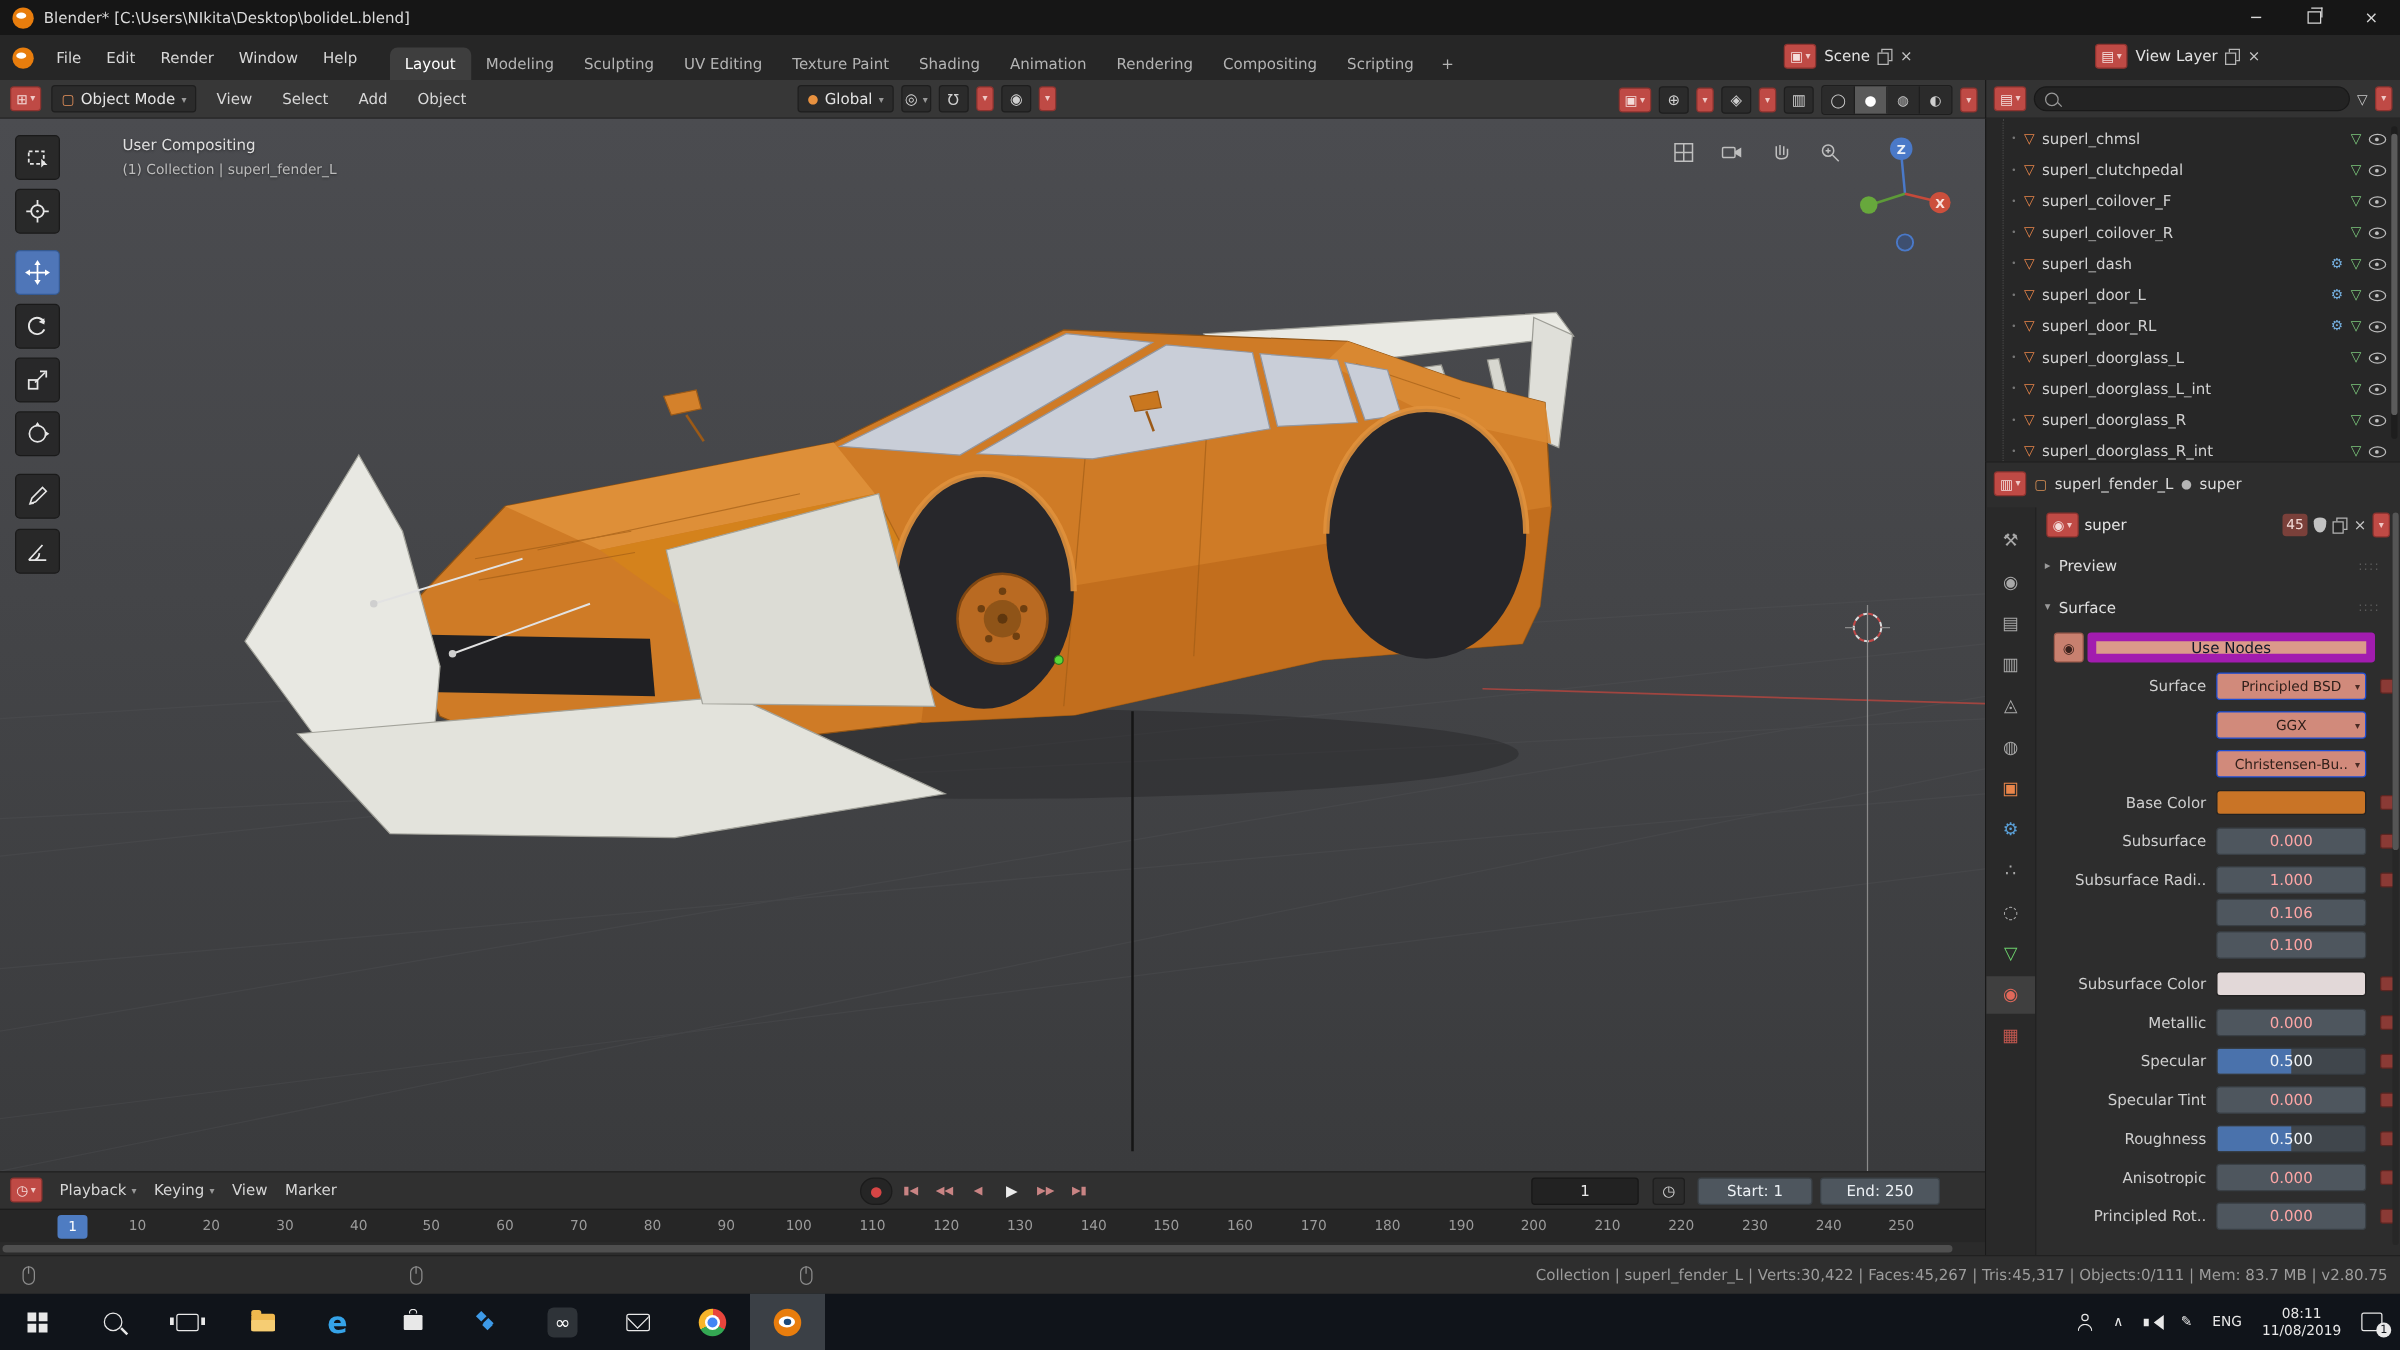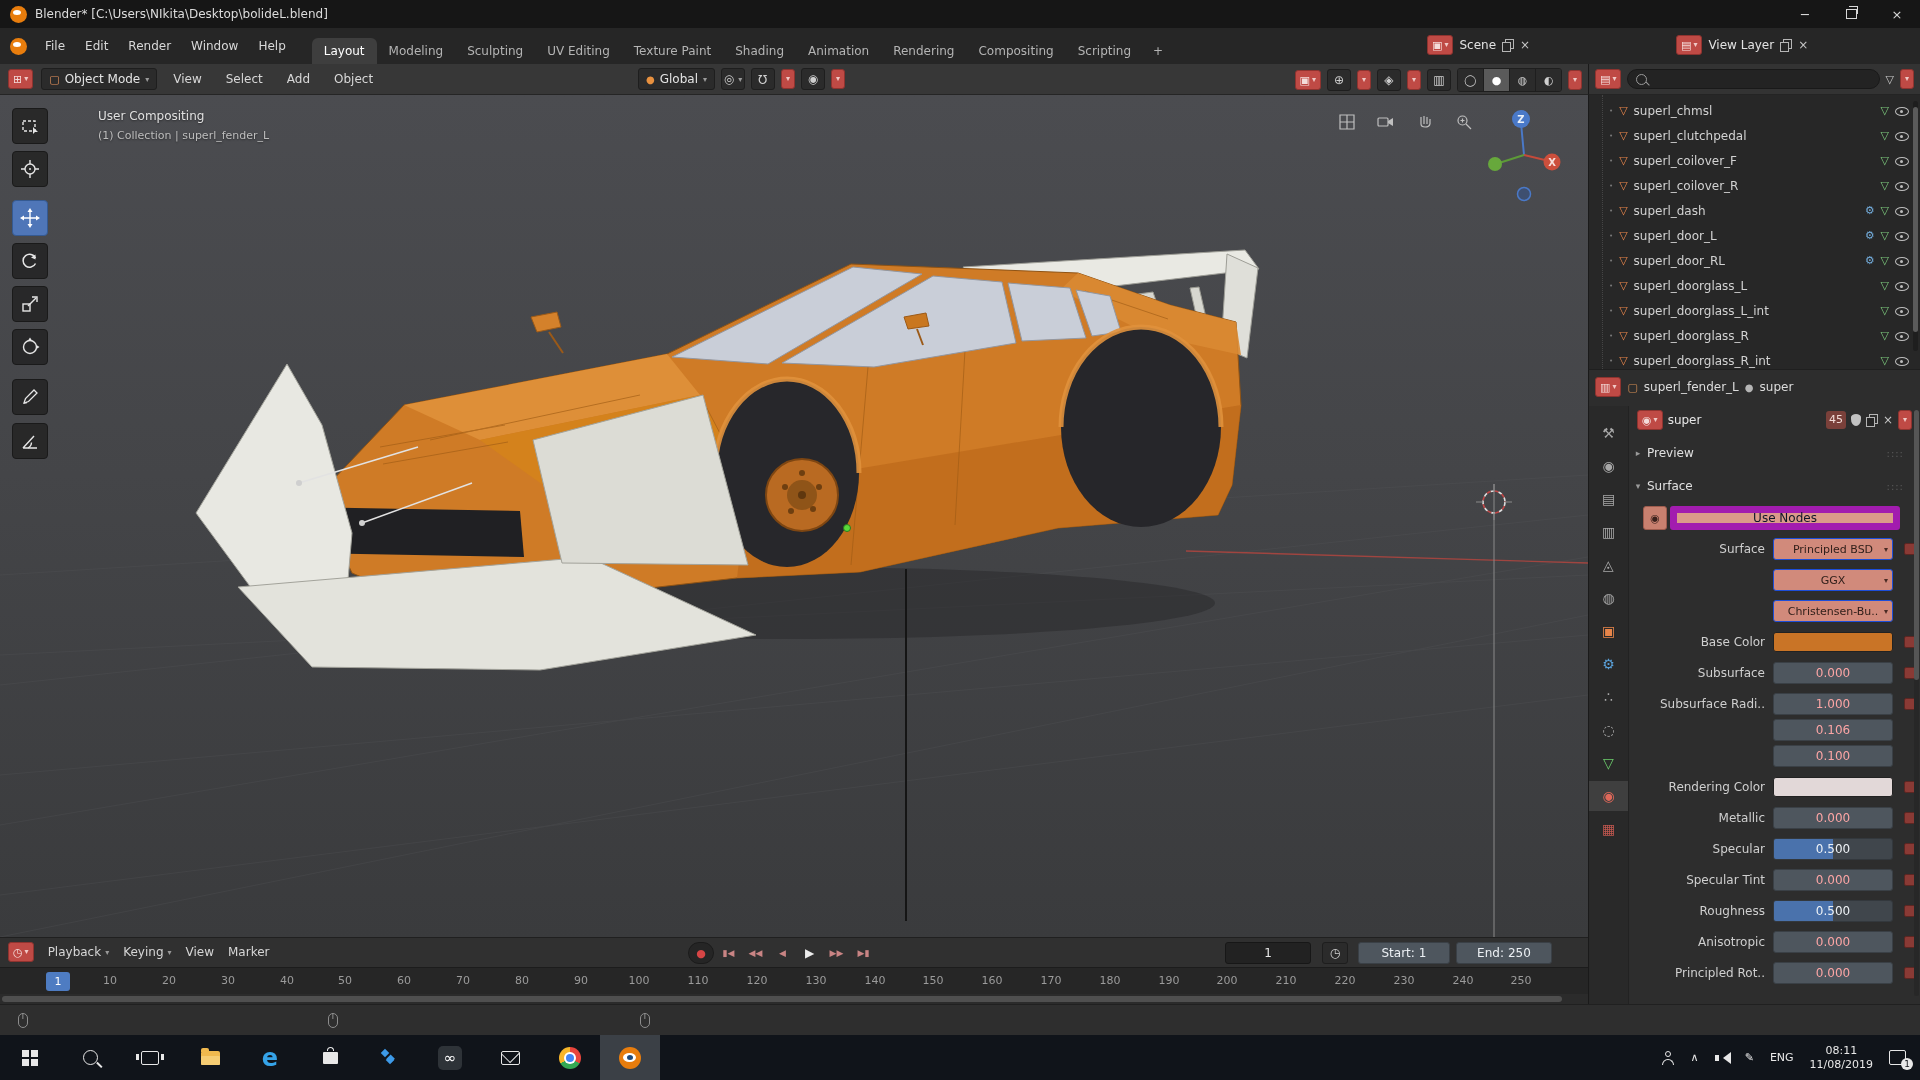"Rendering Color" span.plabel { text: Rendering -> Subsurface }
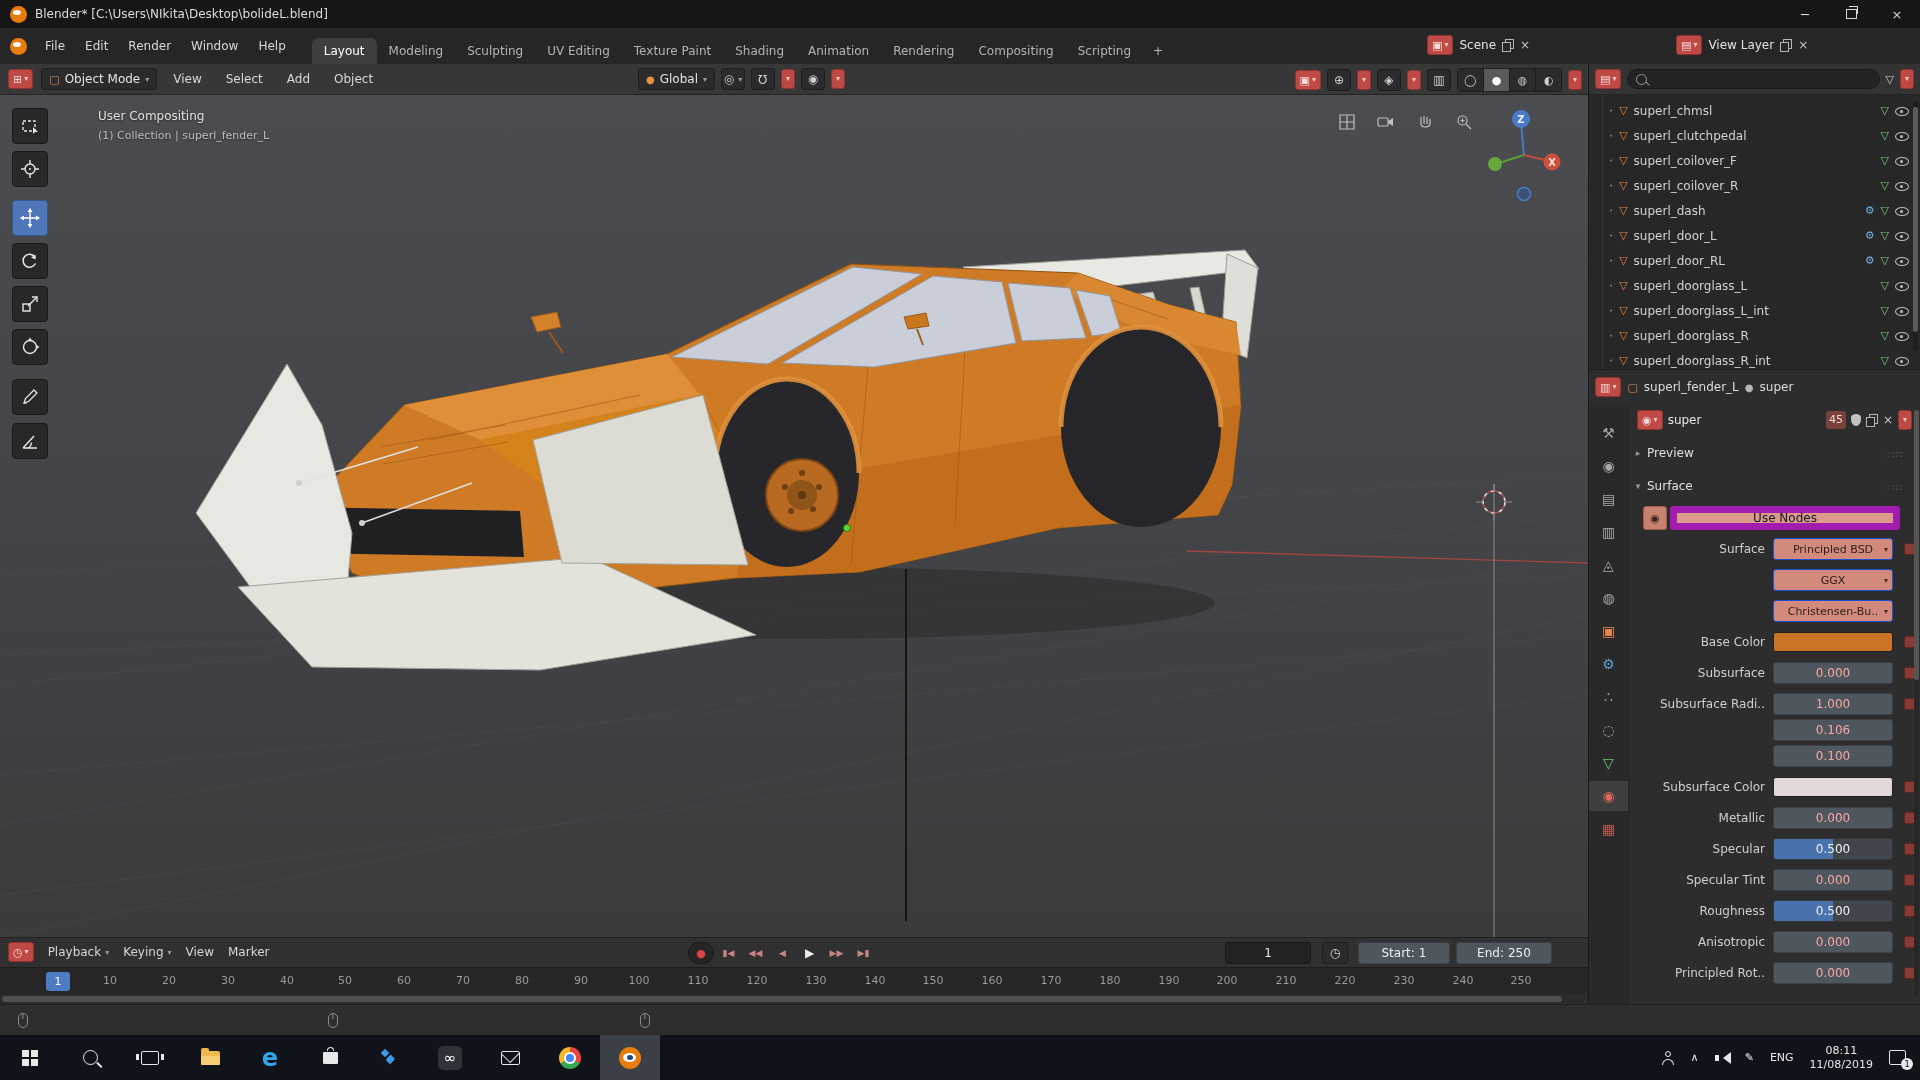"Collection | superl_fender_L |" span.status-text { html: none -> <span>Collection | superl_fender_L | Verts:30,422 | Faces:45,267 | Tris:45,317 | Objects:0/111 | Mem: 83.7 MB | v2.80.75</span> }
